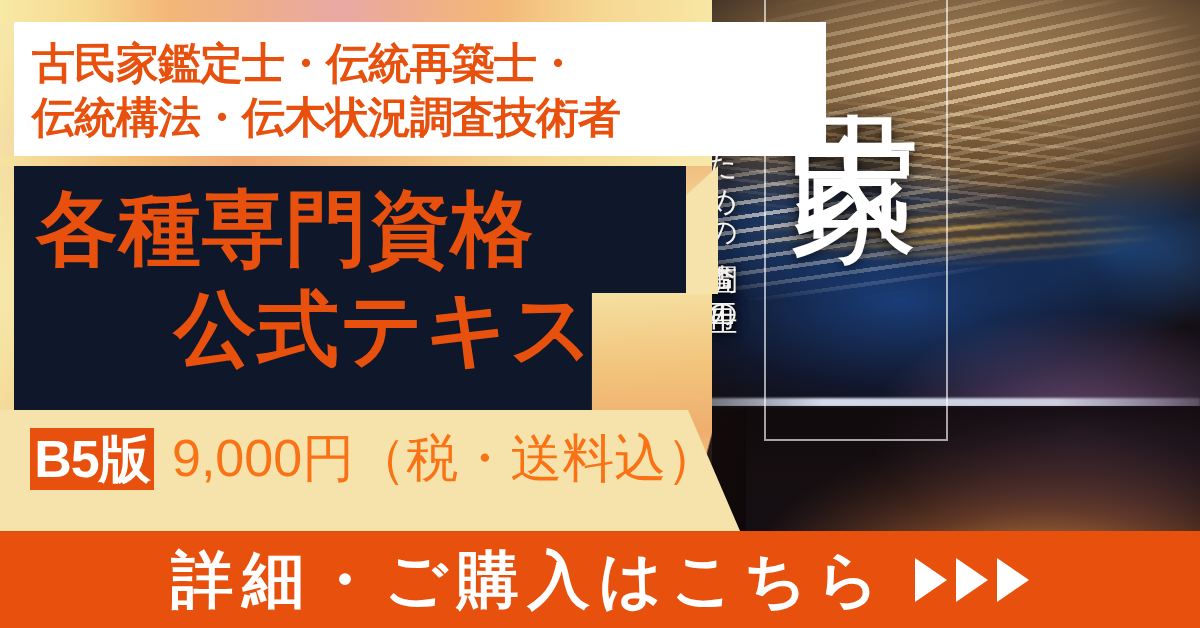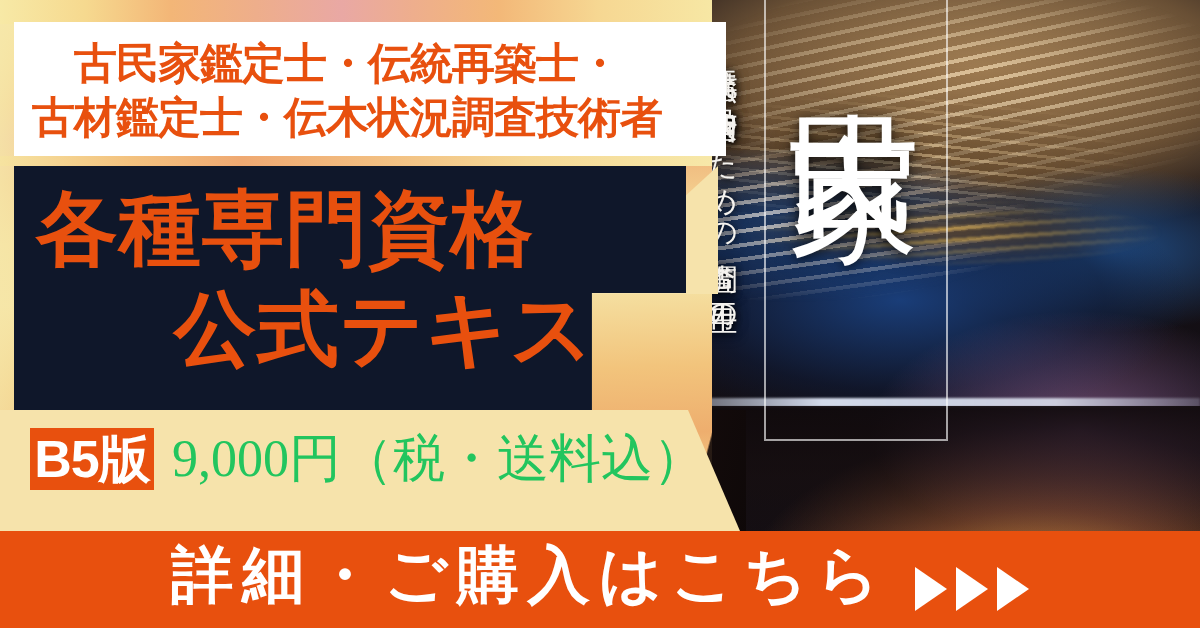"古民家鑑定士・伝統再築士・" .card-credentials { text-align: center -> none; width: 712px -> 812px }
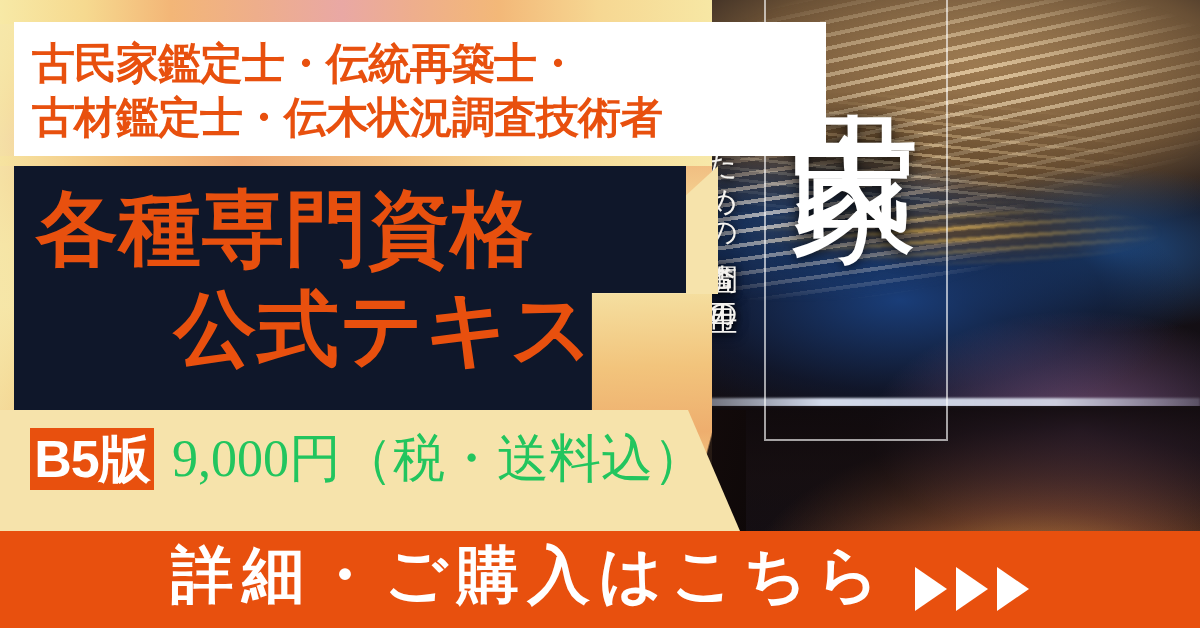"古材鑑定士・伝木状況調査技術者" div { text: 古材鑑定士 -> 伝統構法 }
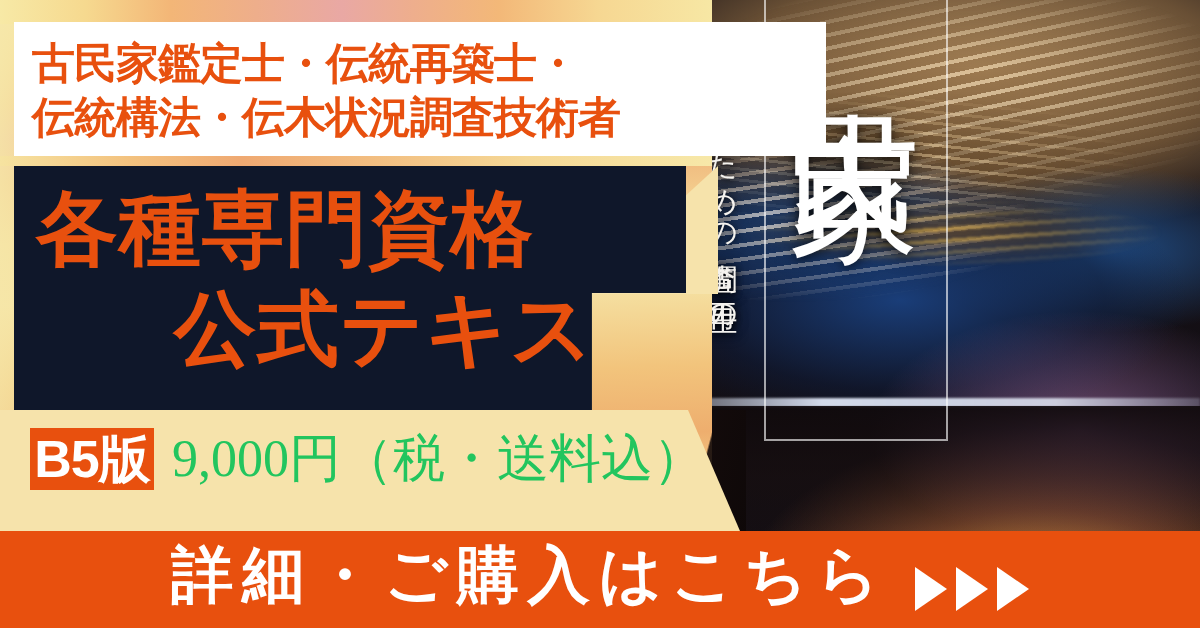"9,000円（税・送料込）" .price-text { color: #22c55e -> #f97316; font-family: Liberation Serif, serif -> none }
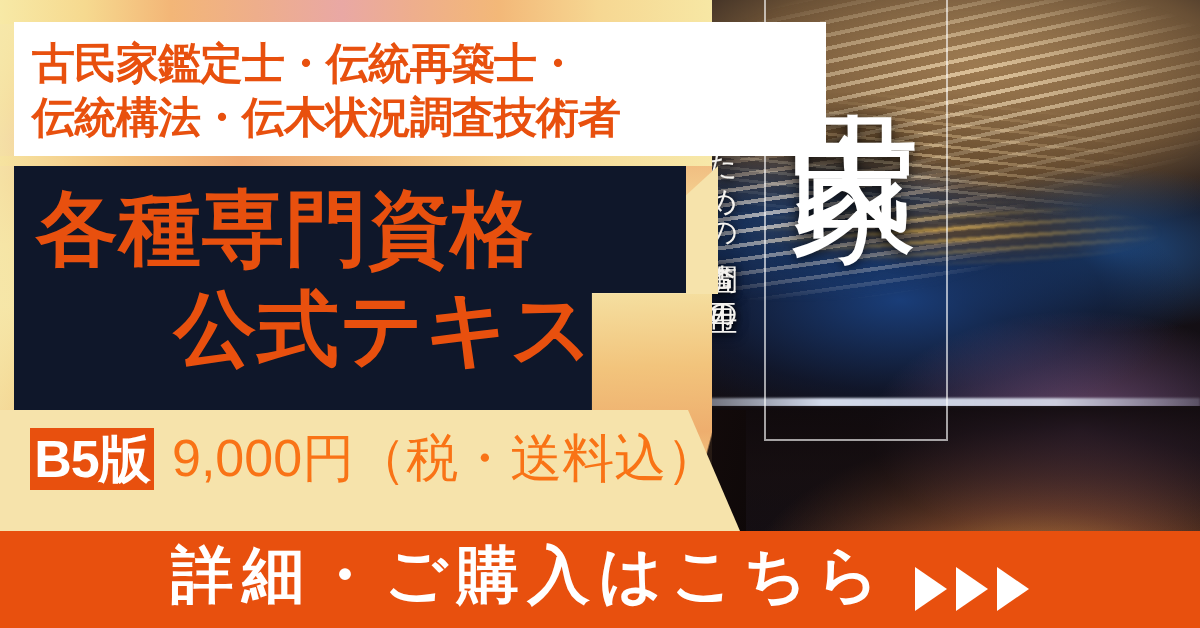"詳細・ご購入はこちら" .cta-inner { align-items: flex-end -> center; font-family: Liberation Mono, monospace -> none }
